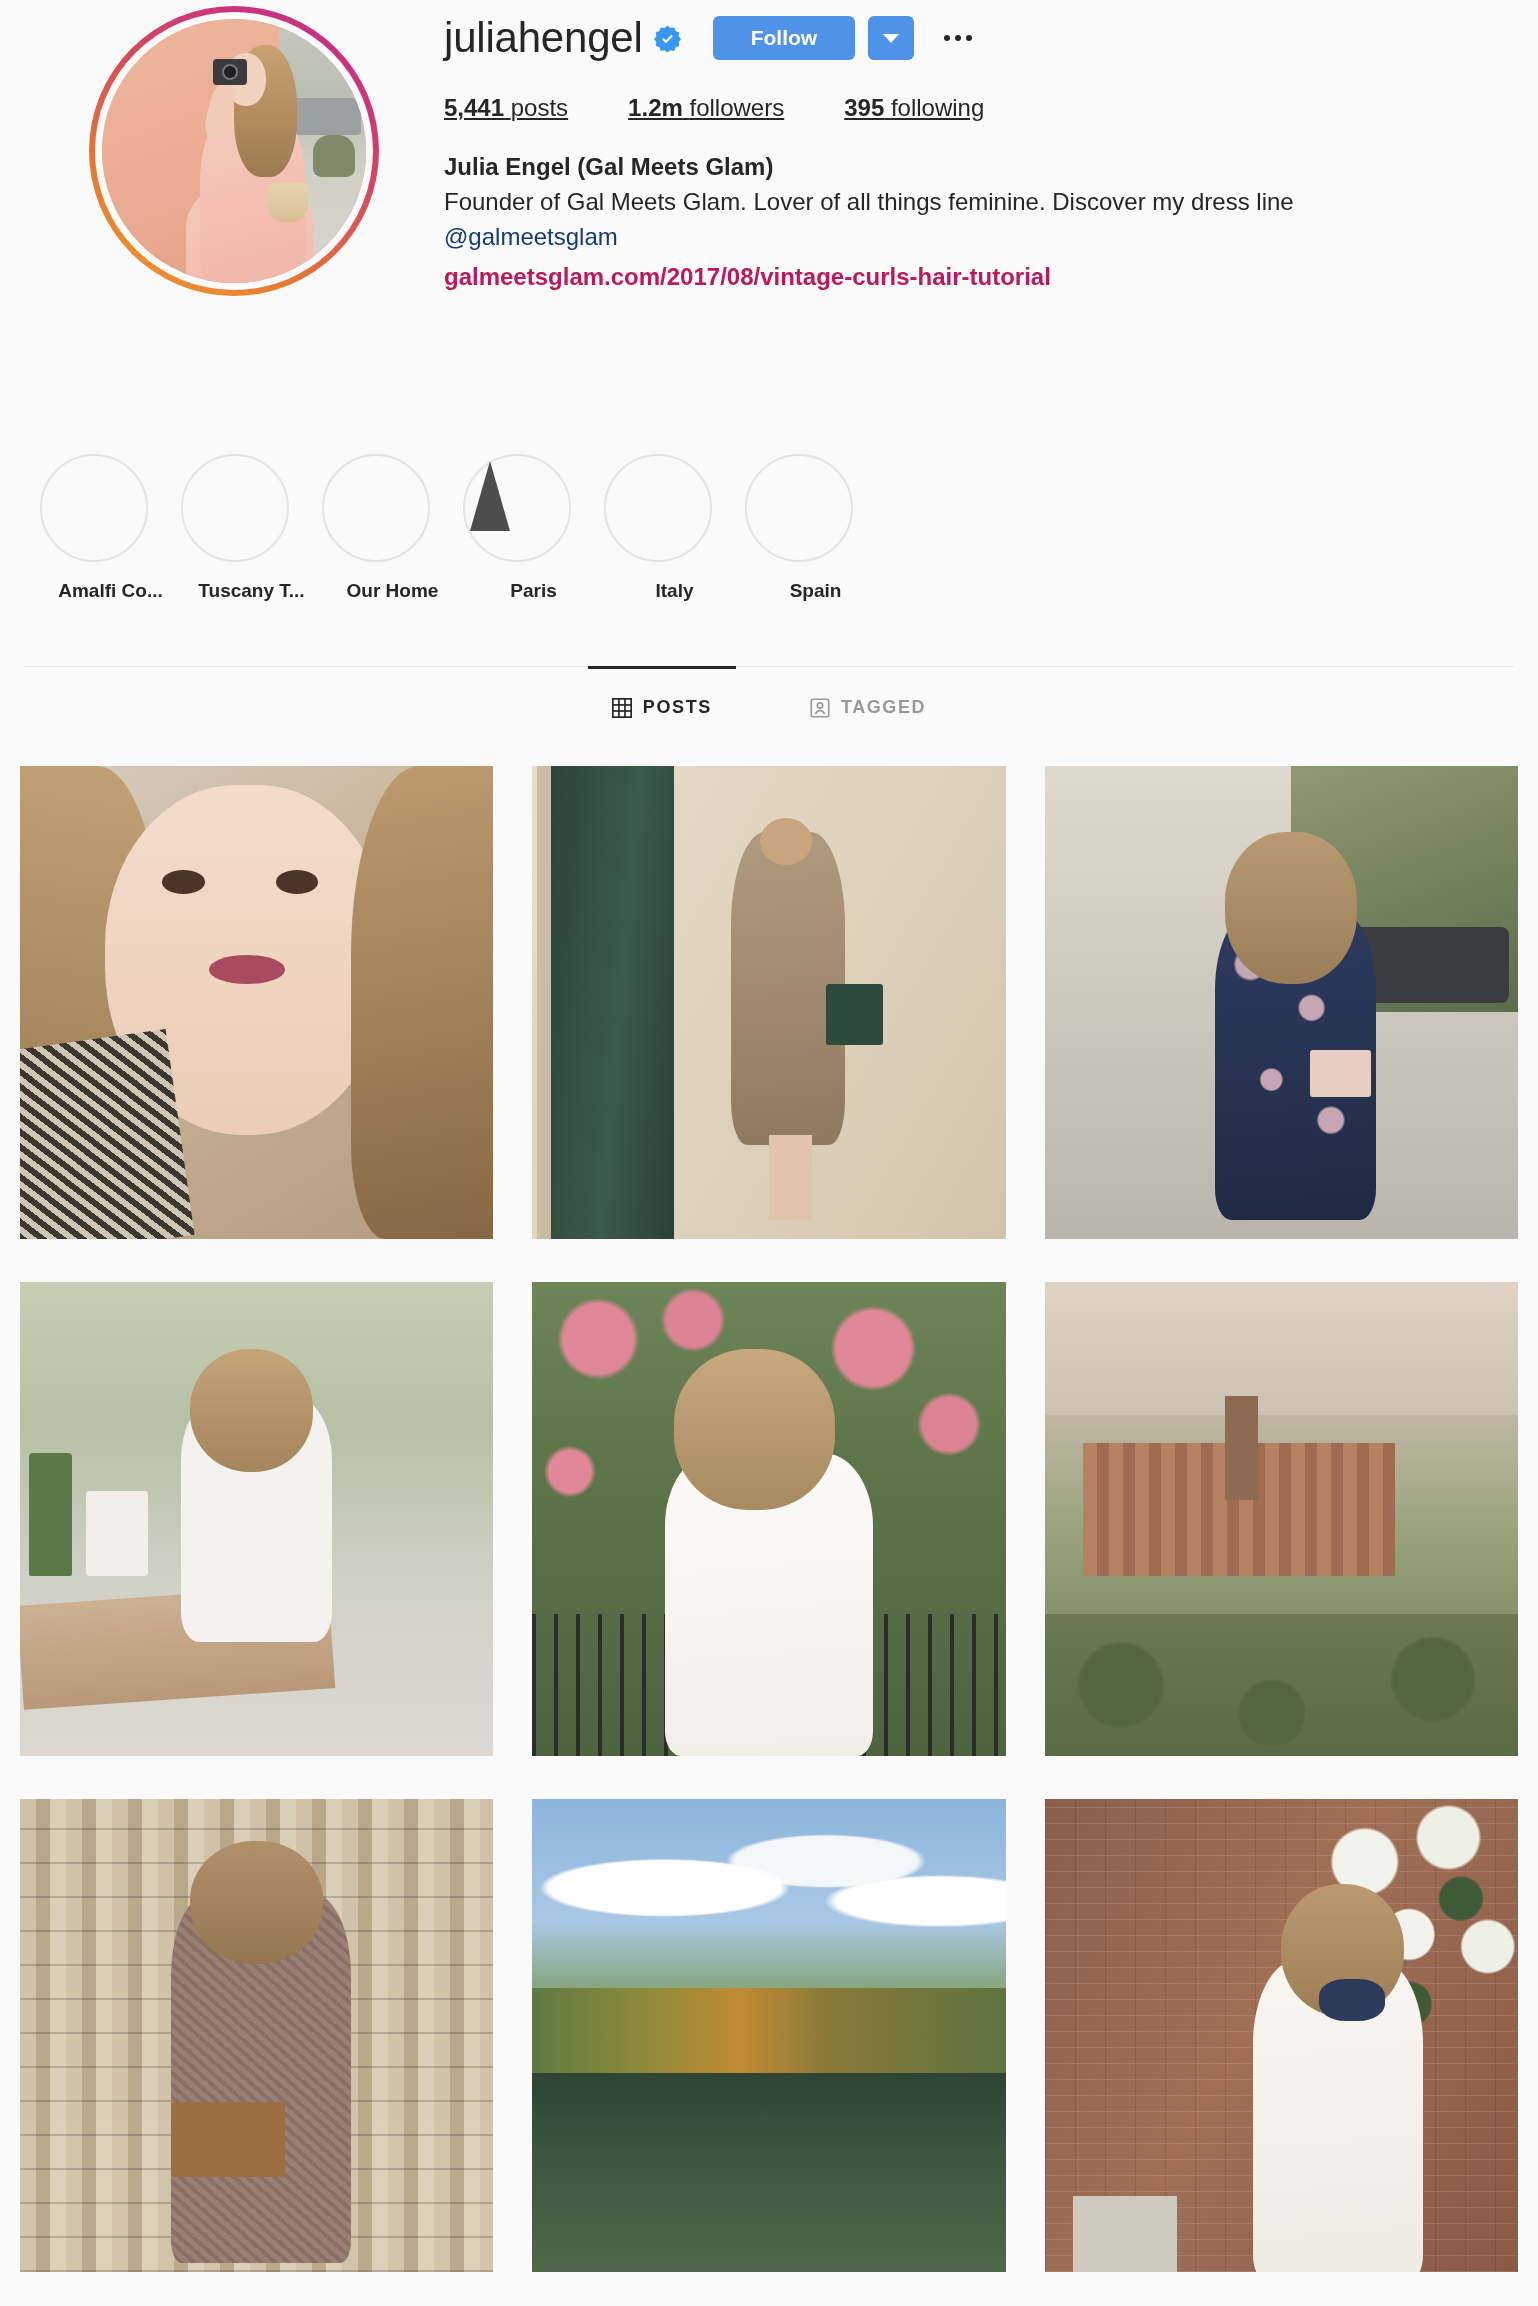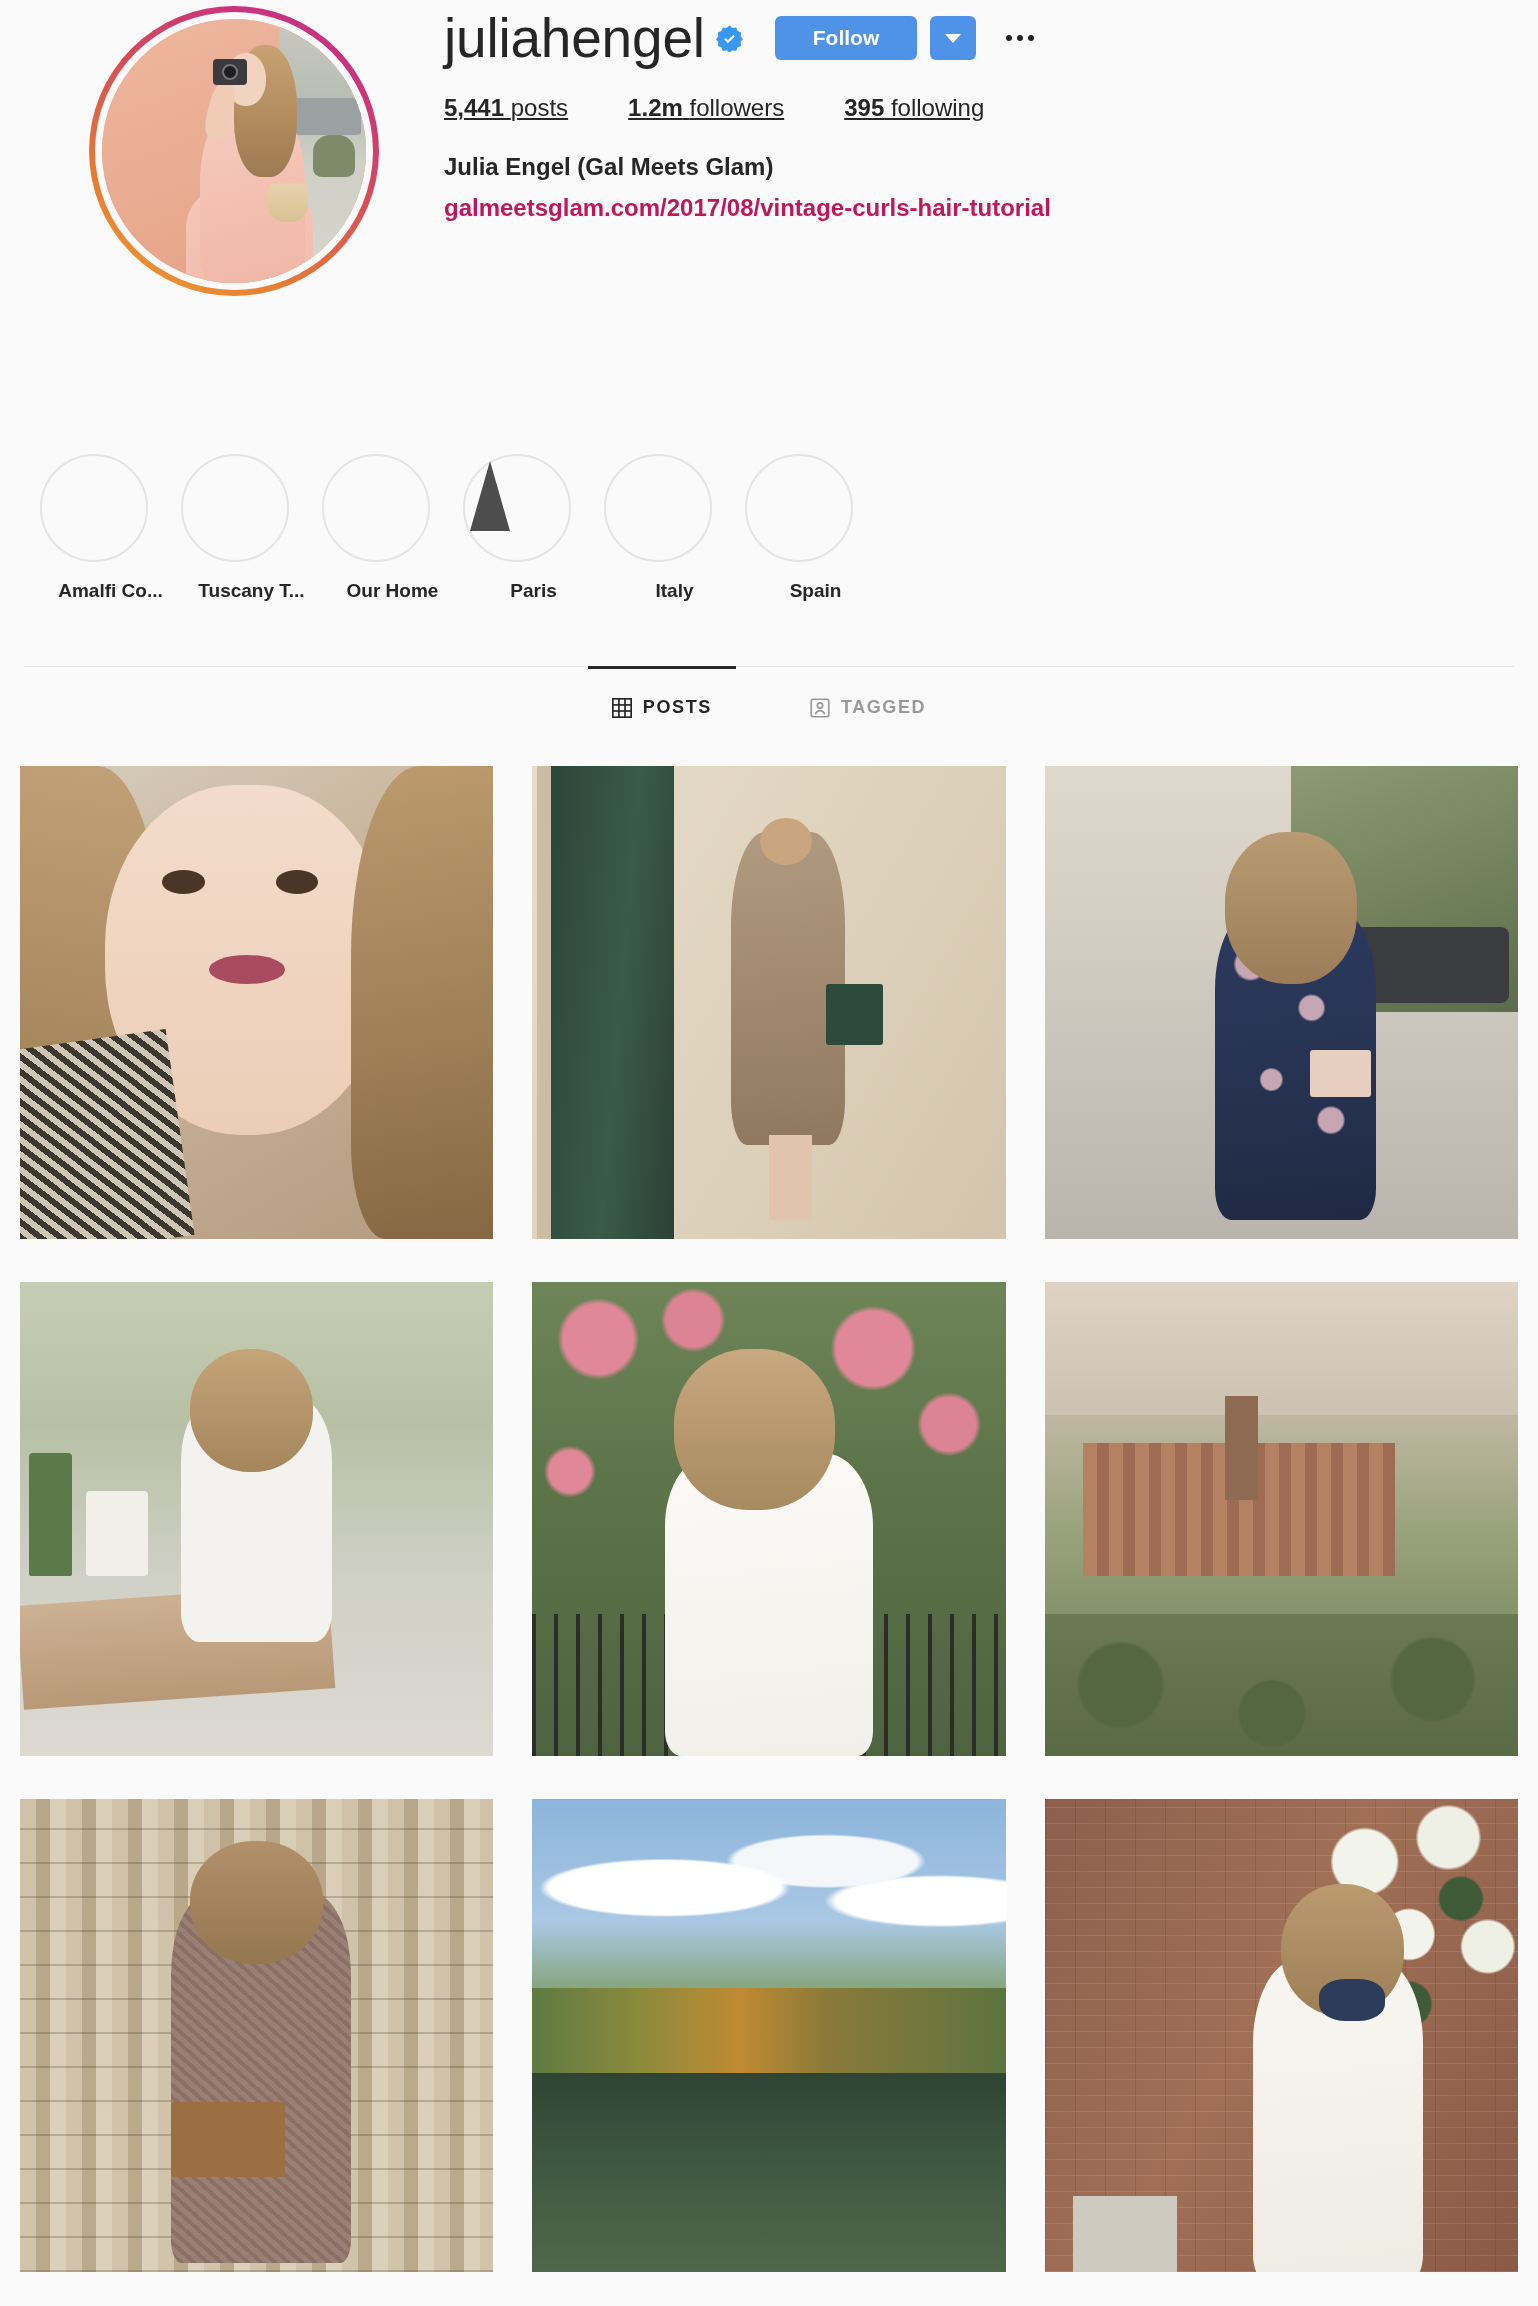"juliahengel" .username { font-size: 55px -> 42px }
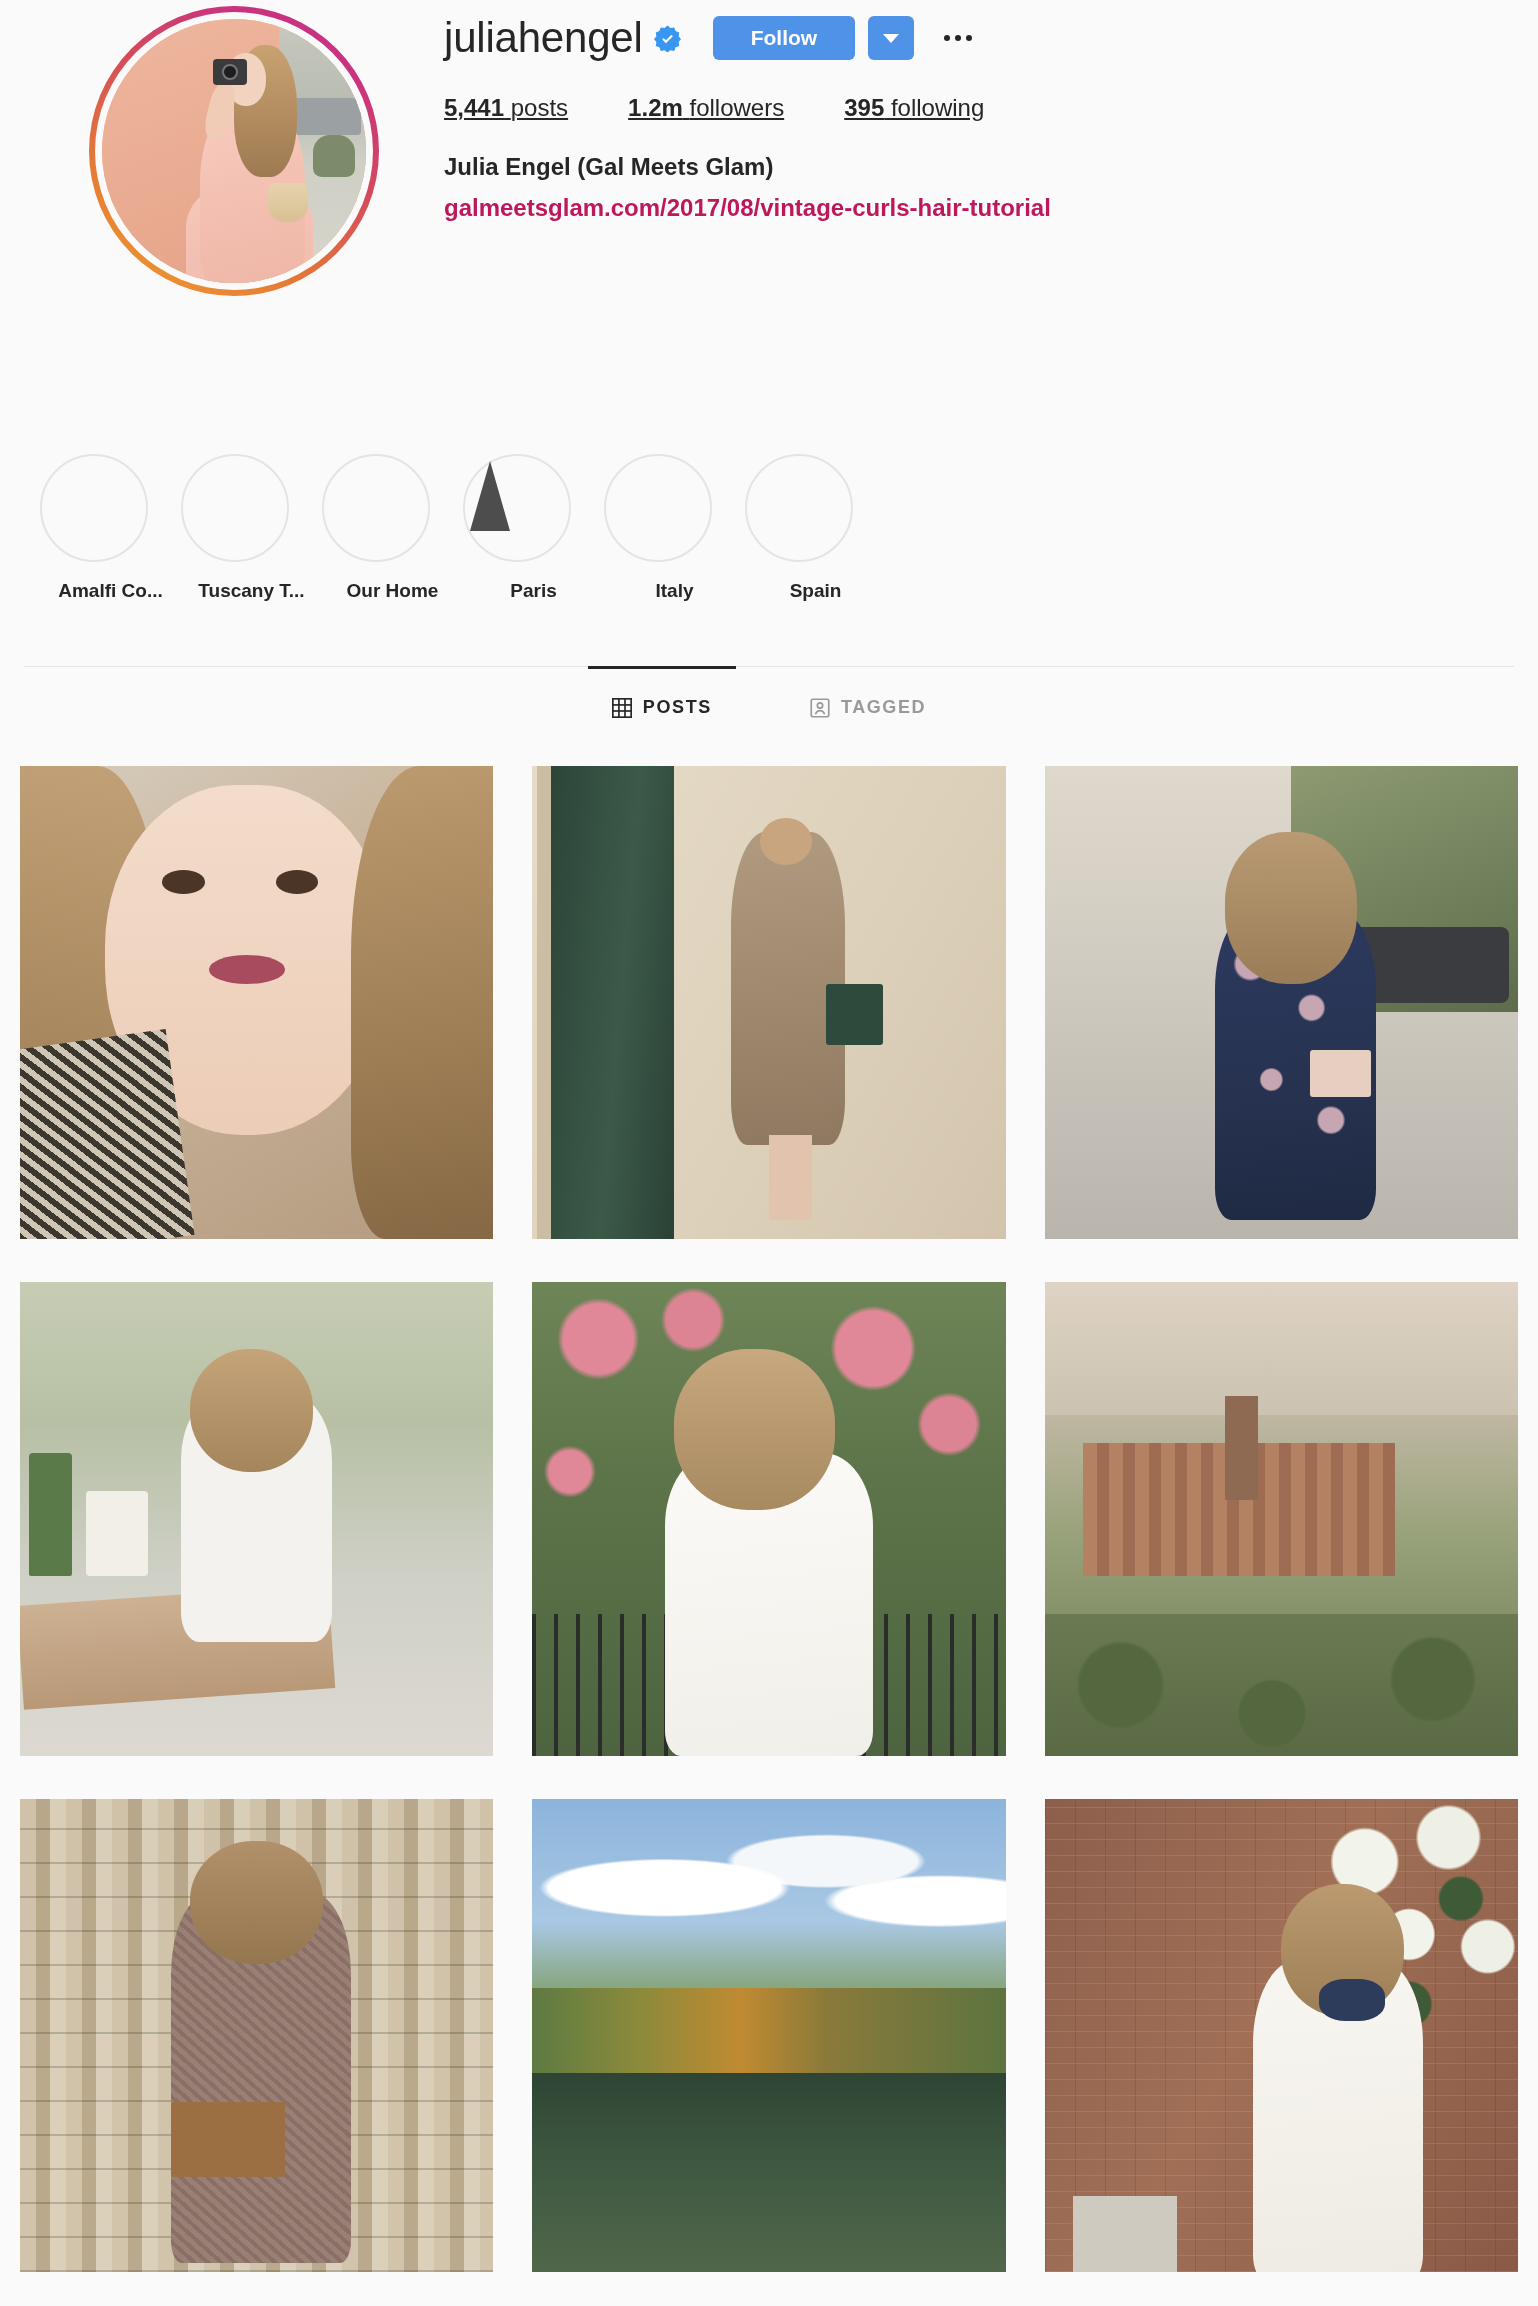"Founder of Gal Meets Glam." span.bio-text { html: none -> <span> <span>Founder of Gal Meets Glam. Lover of all things feminine. Discover my dress line</span> <a>@galmeetsglam</a> </span> }
